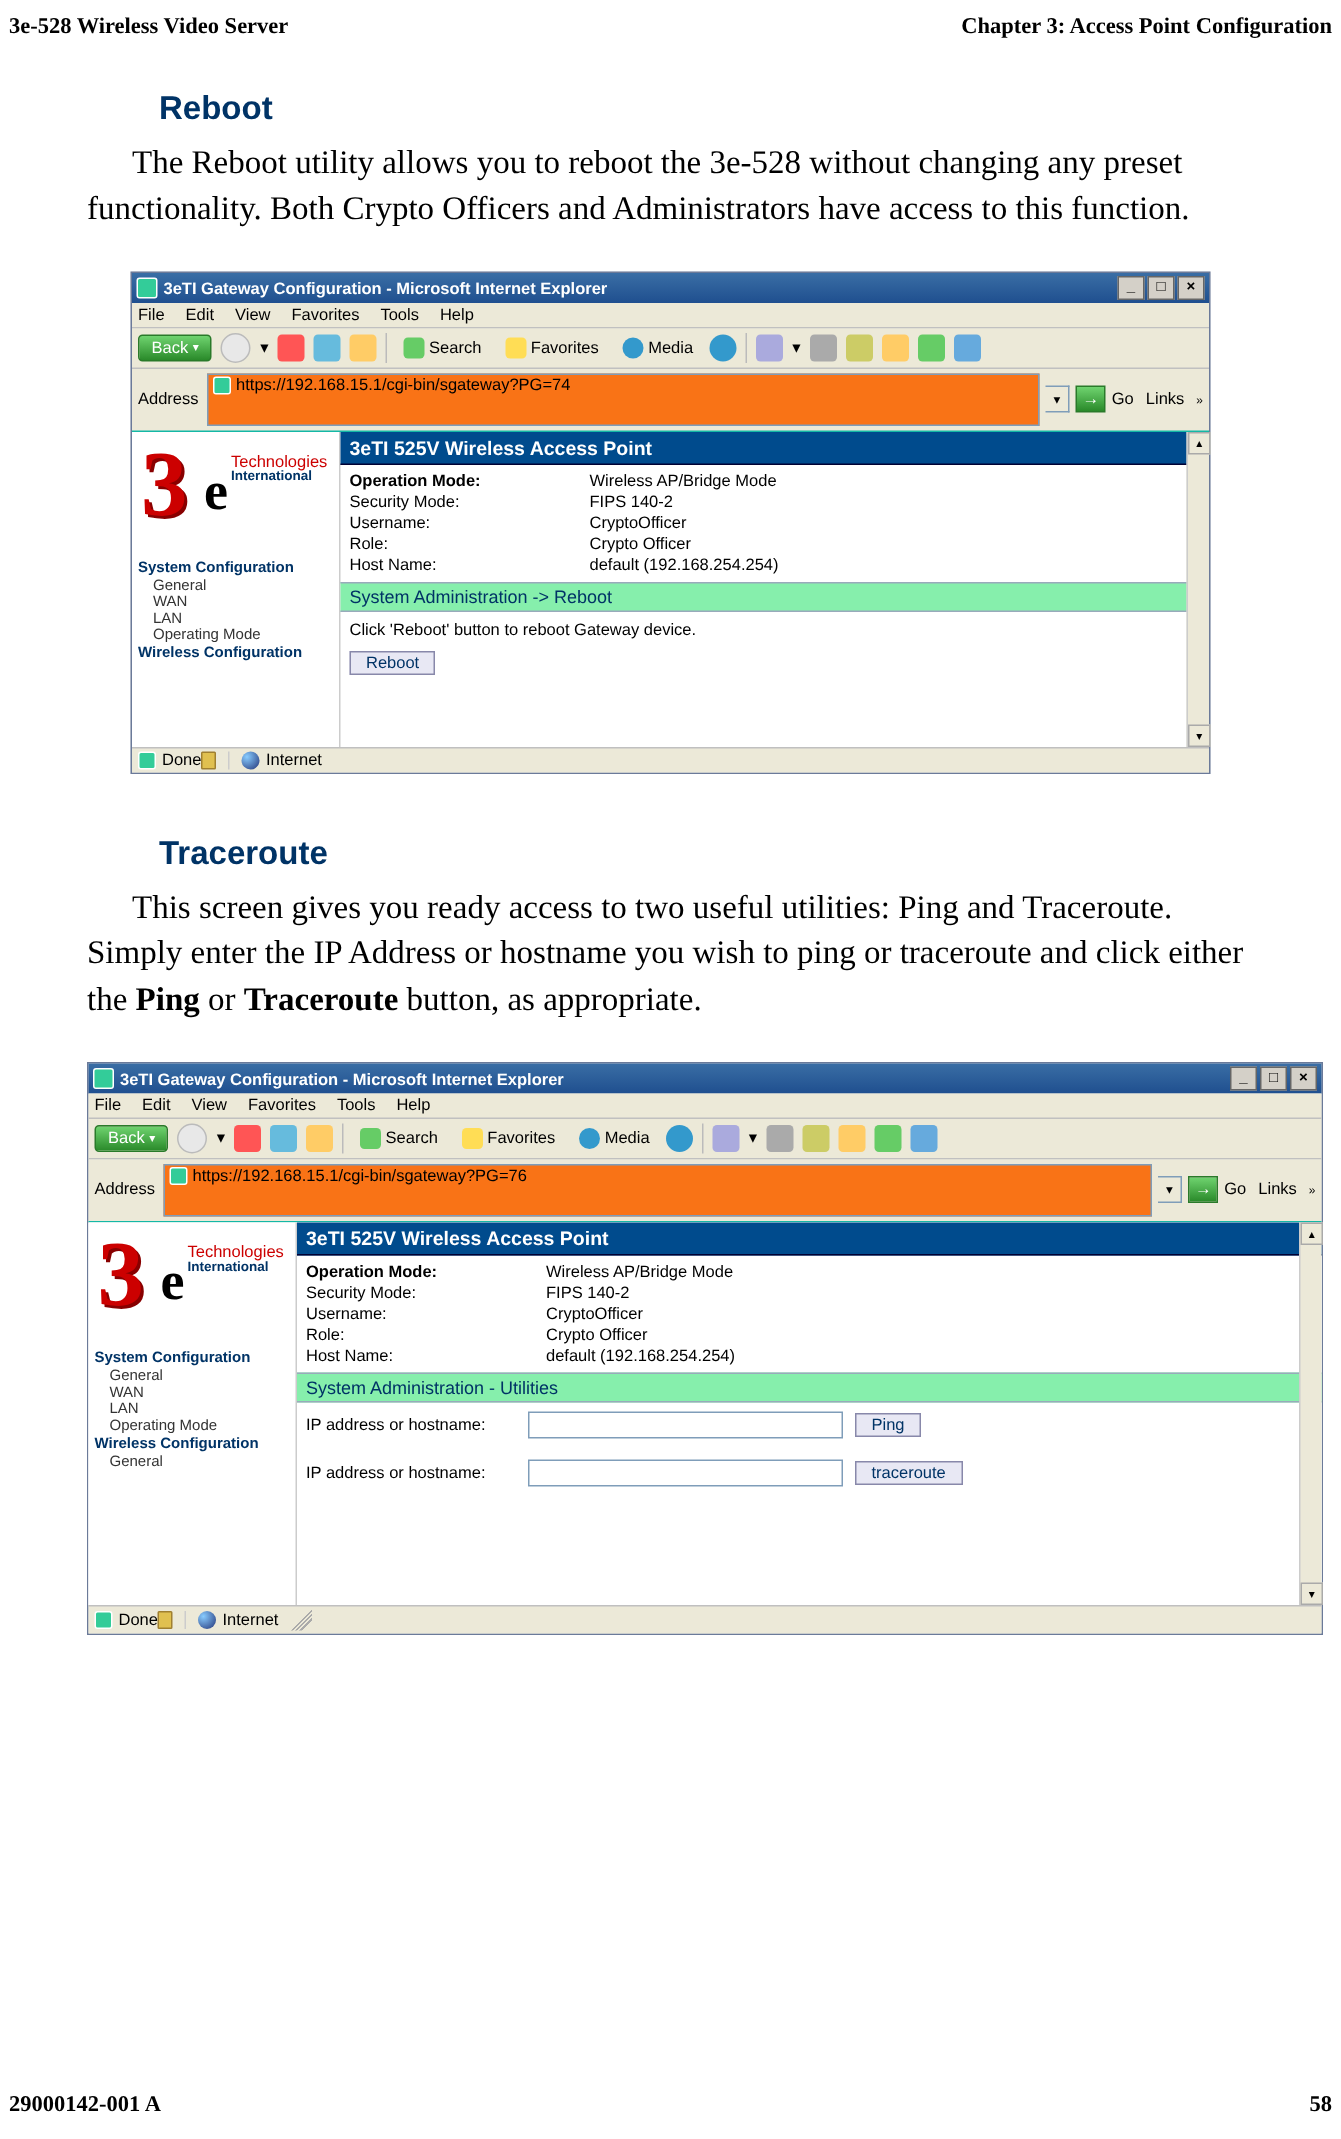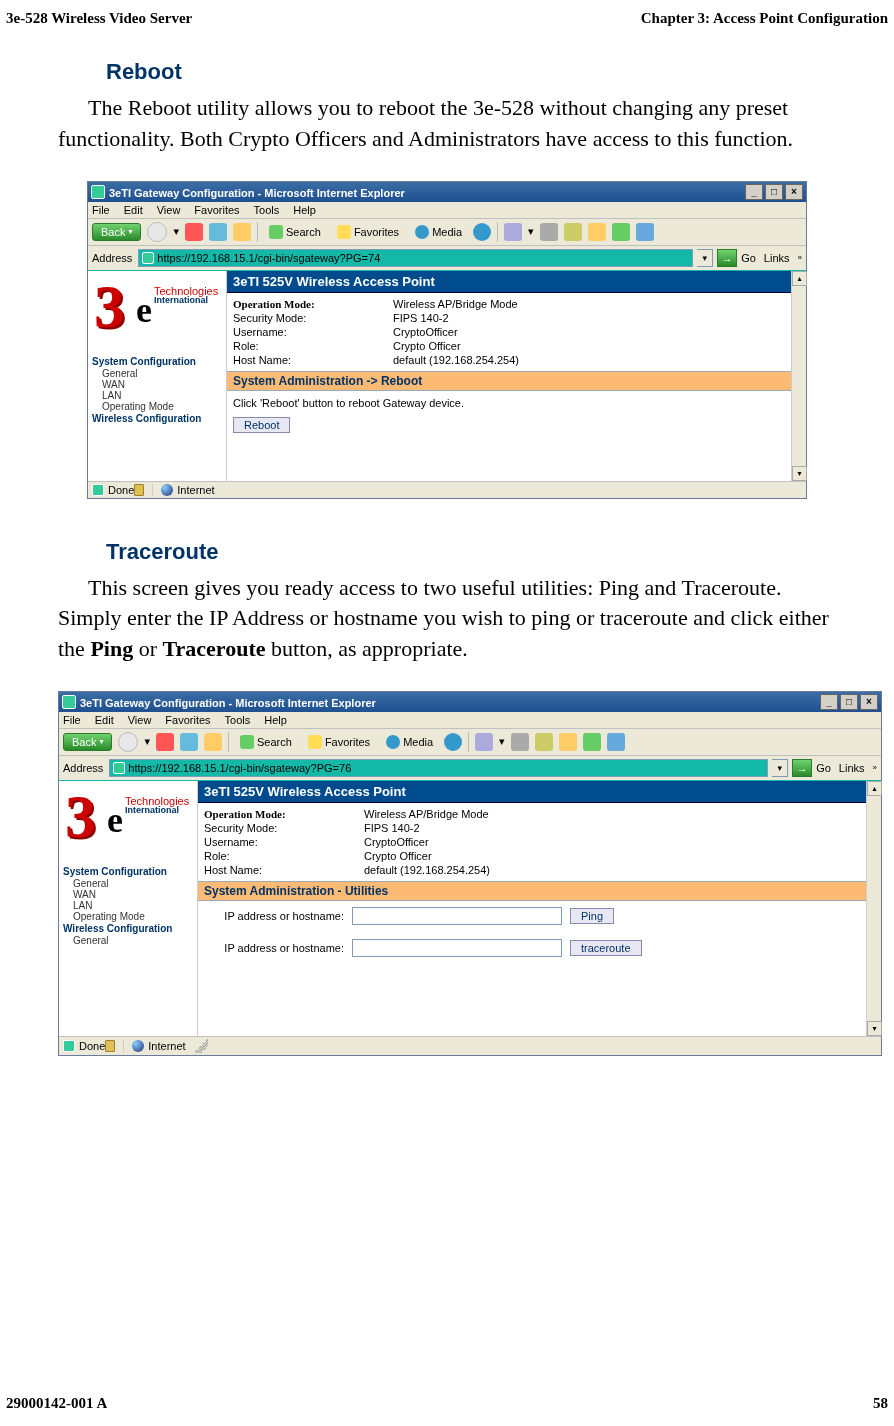"https://192.168.15.1/cgi-bin/sgateway?PG" .addr-input { align-items: center -> none; background: #14b8a6 -> #f97316; height: 18px -> 35px }
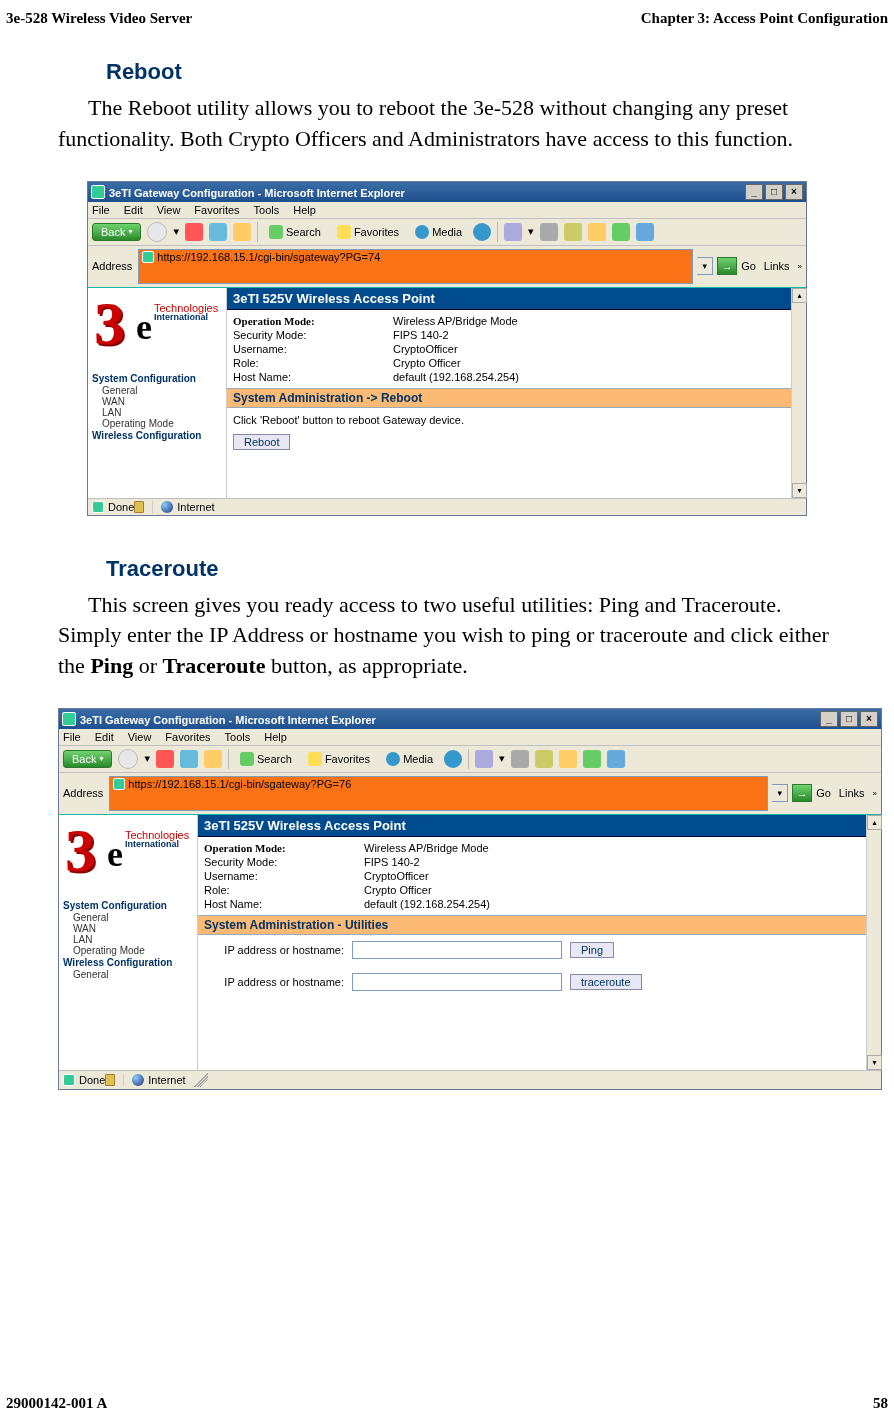"Operation Mode:" .bold { font-family: Liberation Serif, serif -> none }
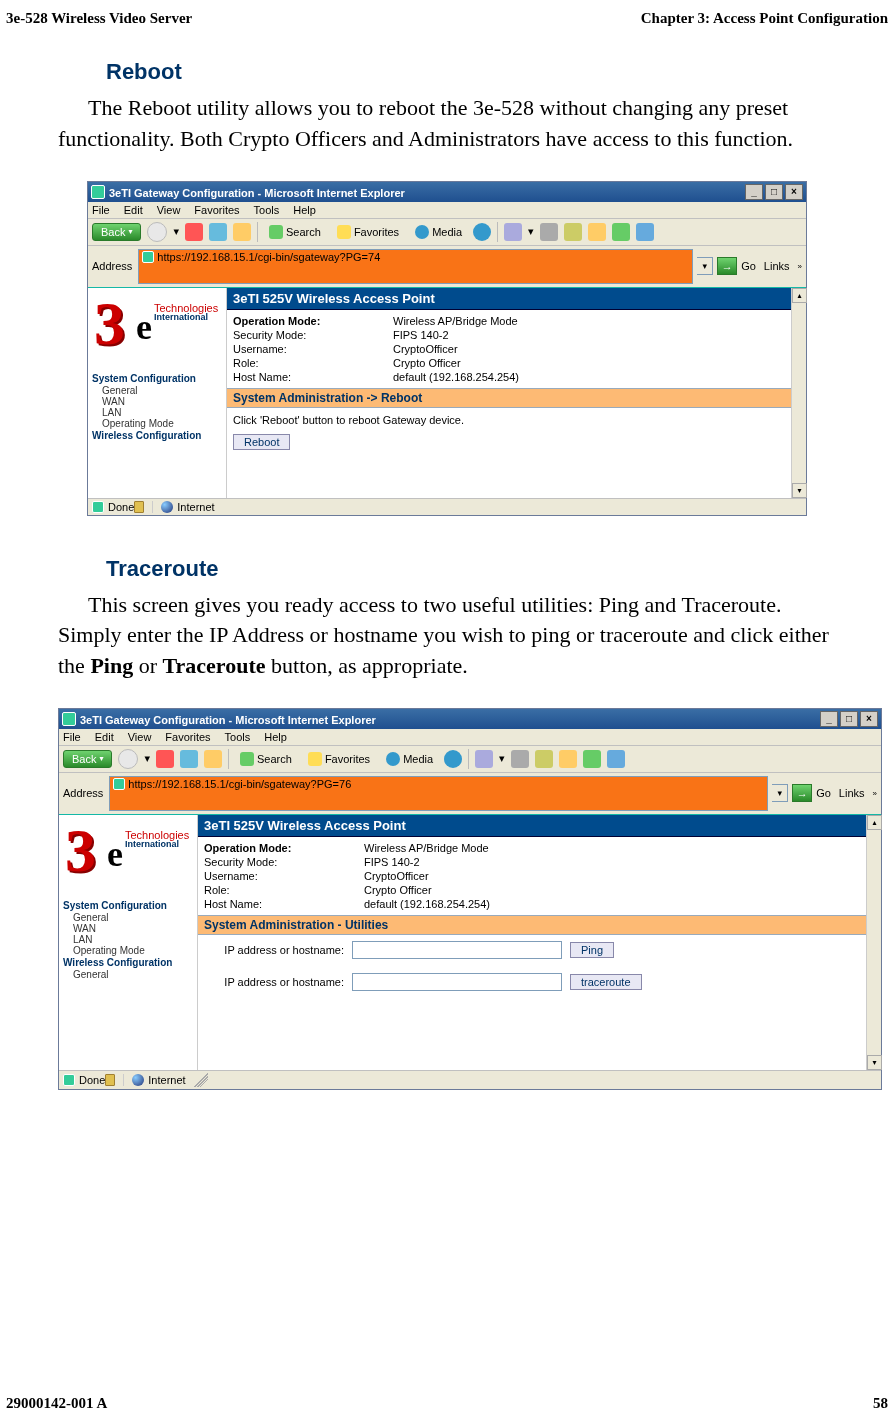"System Administration -> Reboot" .subbanner { background: #fdba74 -> #86efac; font-weight: bold -> normal }
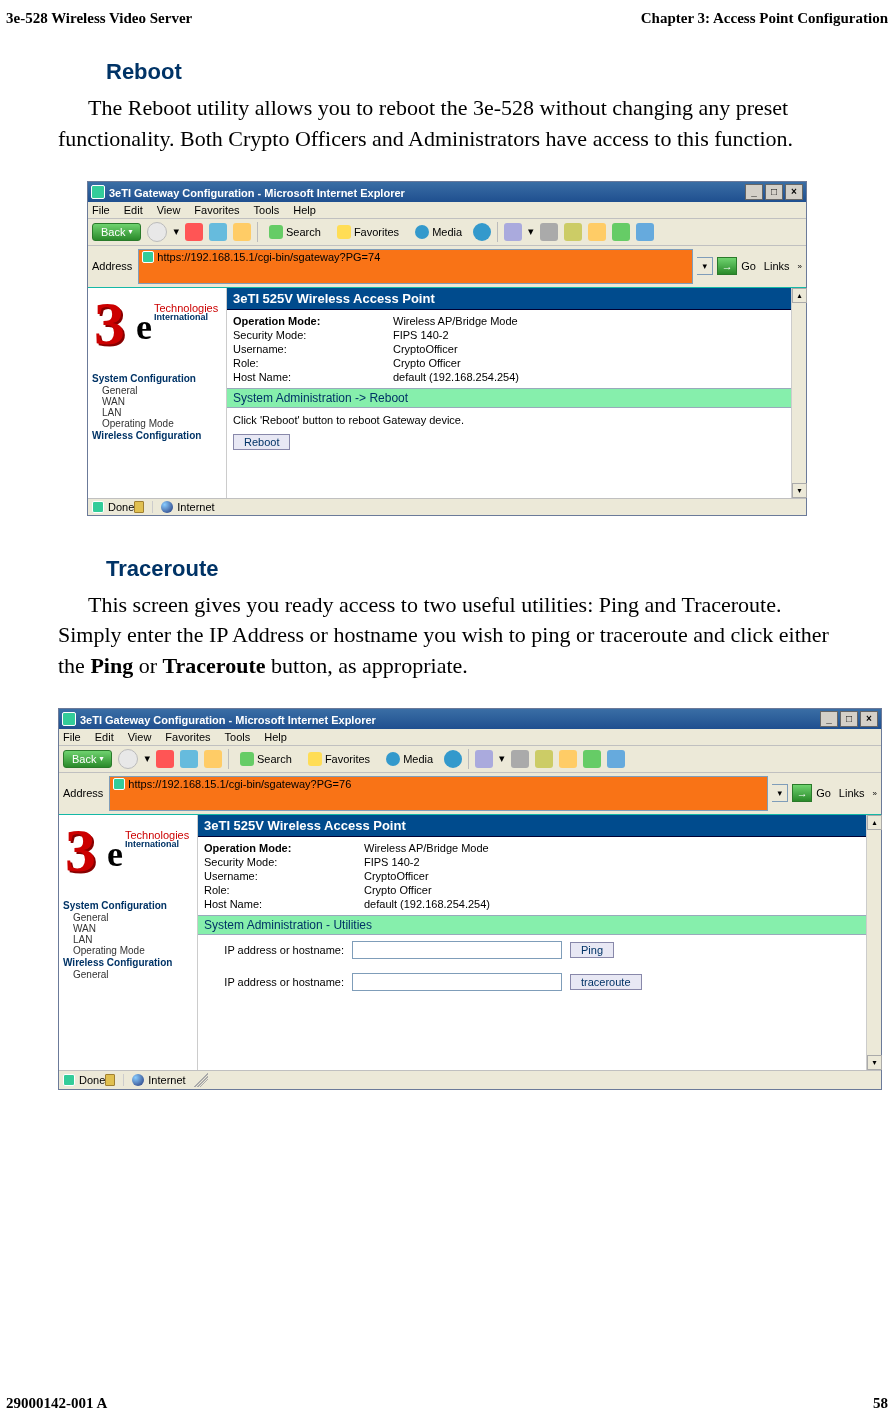"IP address or hostname:" .util-row { text-align: right -> none }
